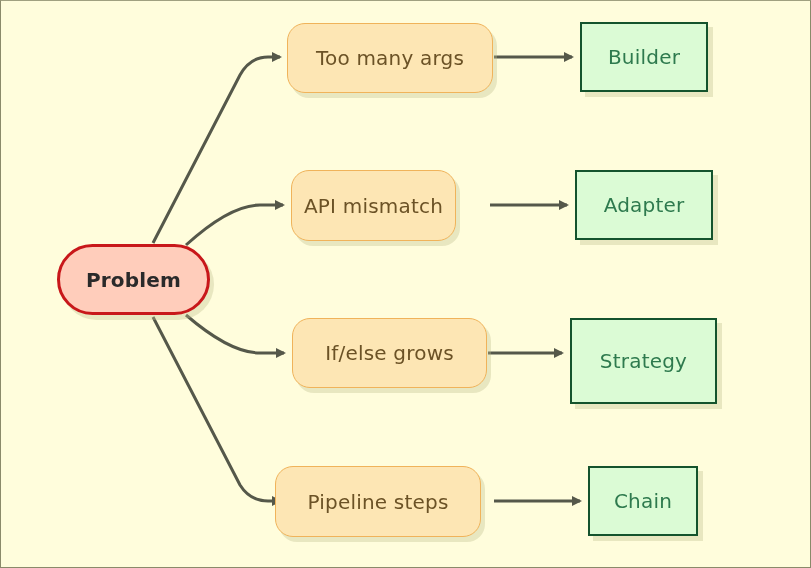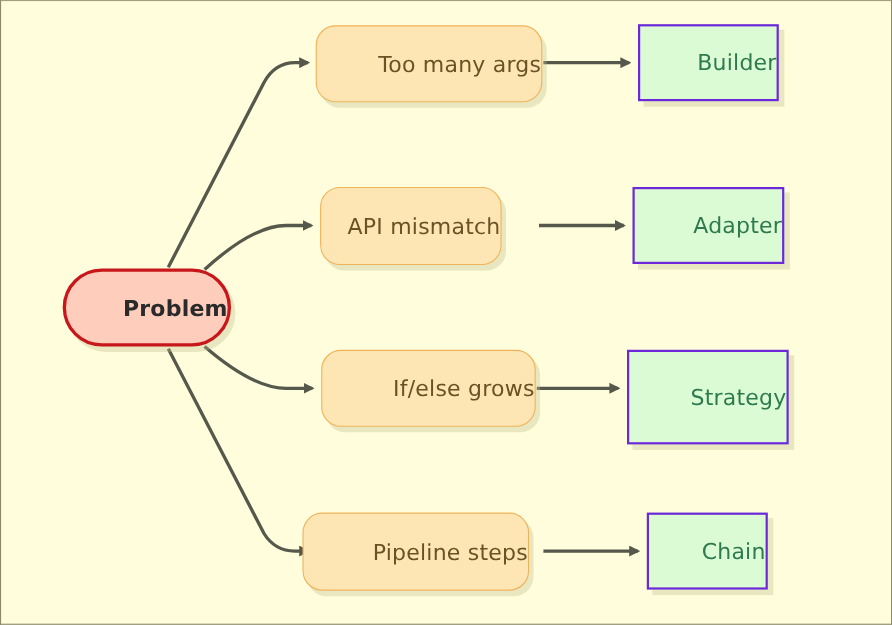"Too many args" .node { justify-content: flex-end -> center }
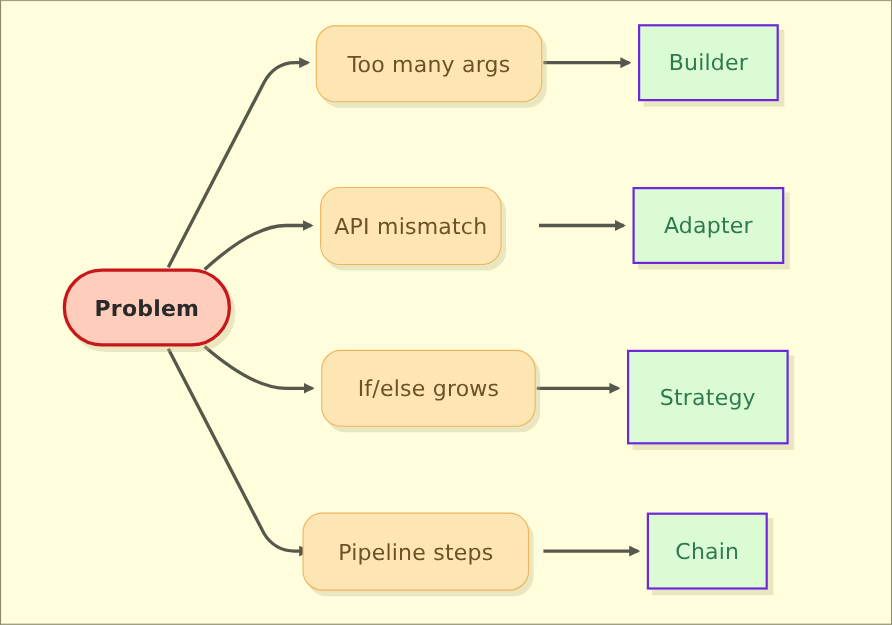"Builder" .pattern { border: 2px solid #6d28d9 -> 2px solid #14532d }
